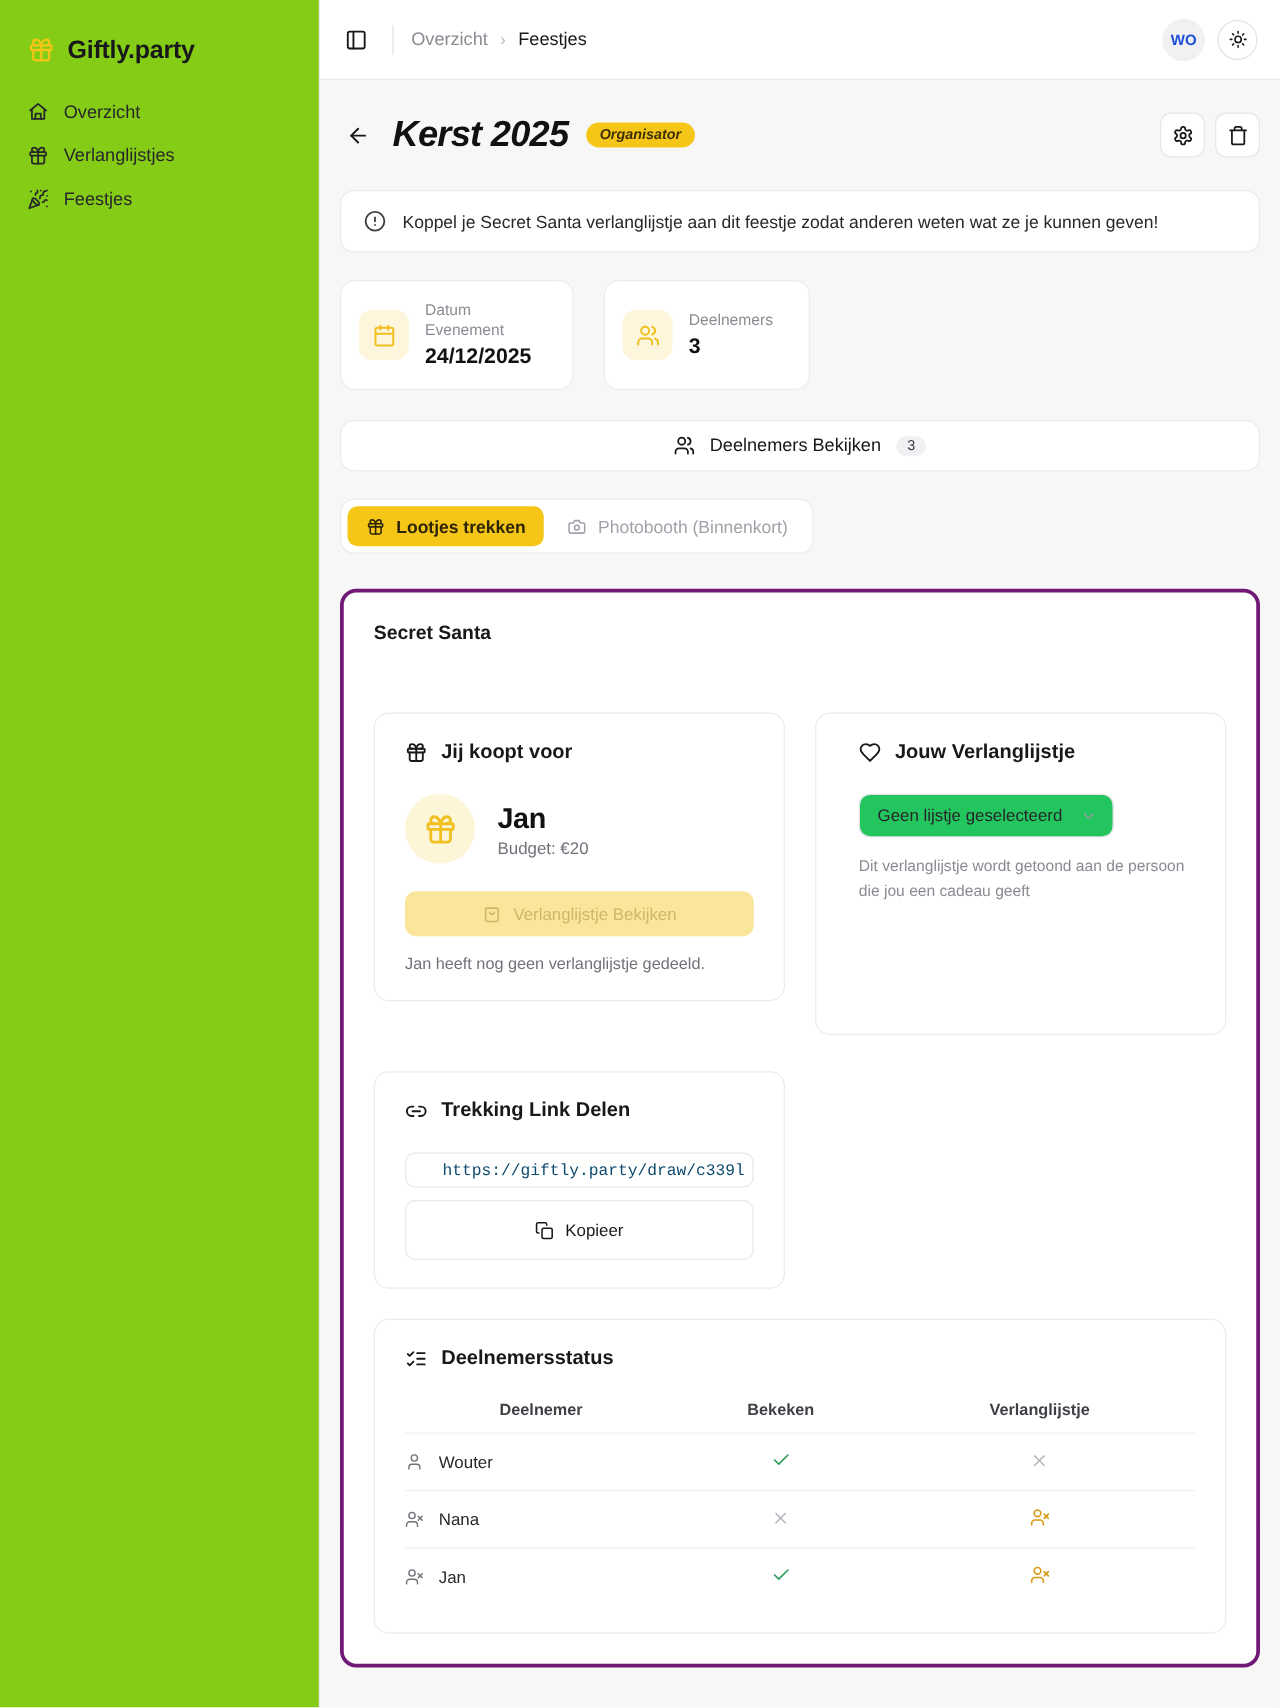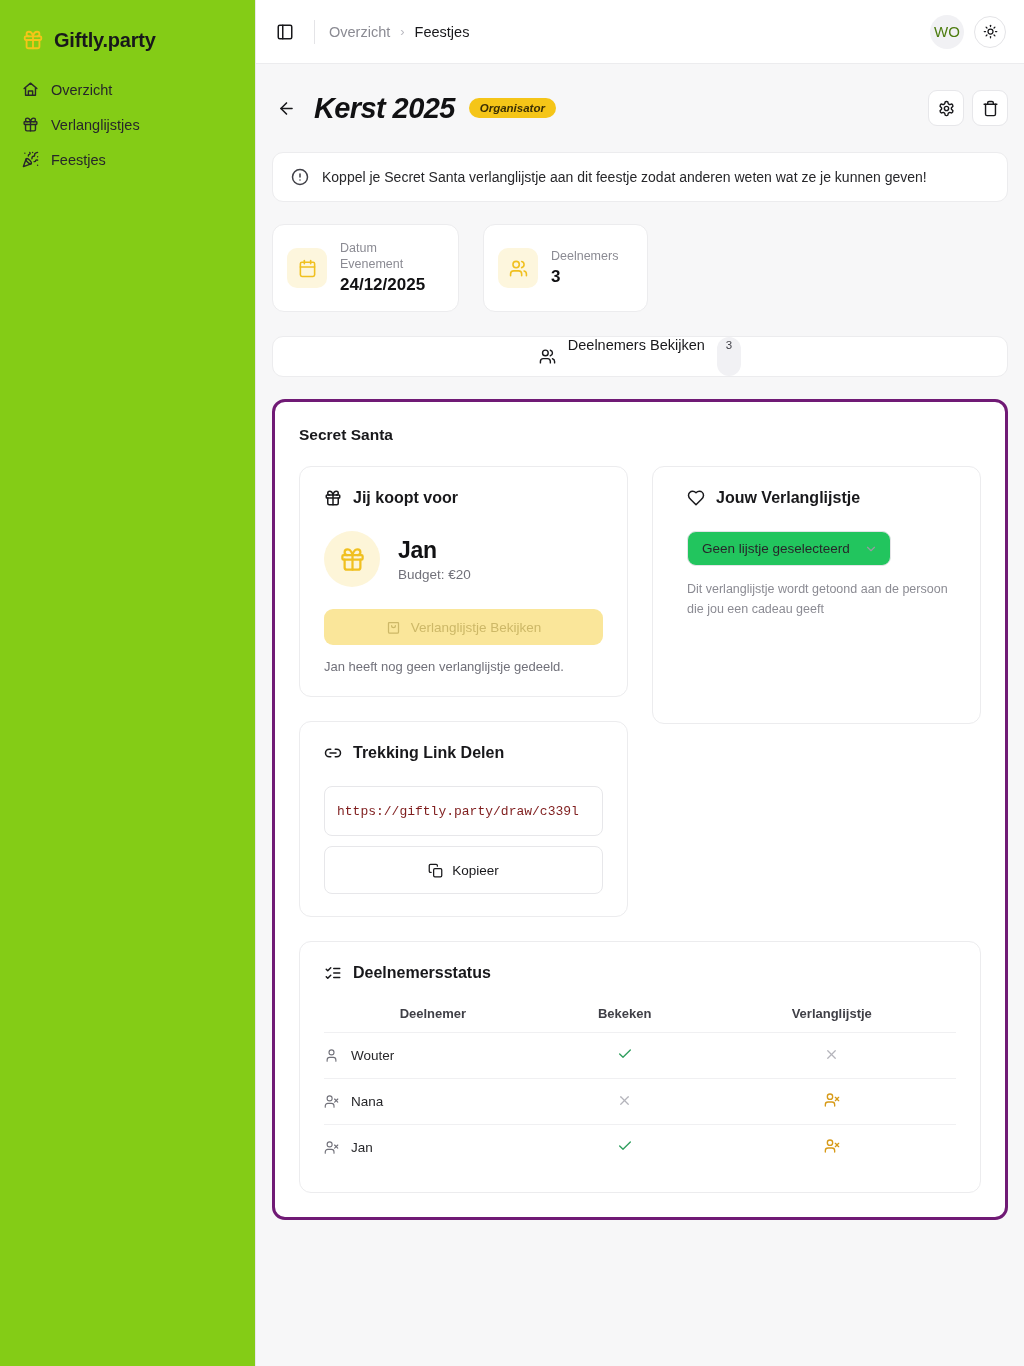"WO" .avatar { color: #4d7c0f -> #1d4ed8; font-size: 15px -> 12px; font-weight: 400 -> 700 }
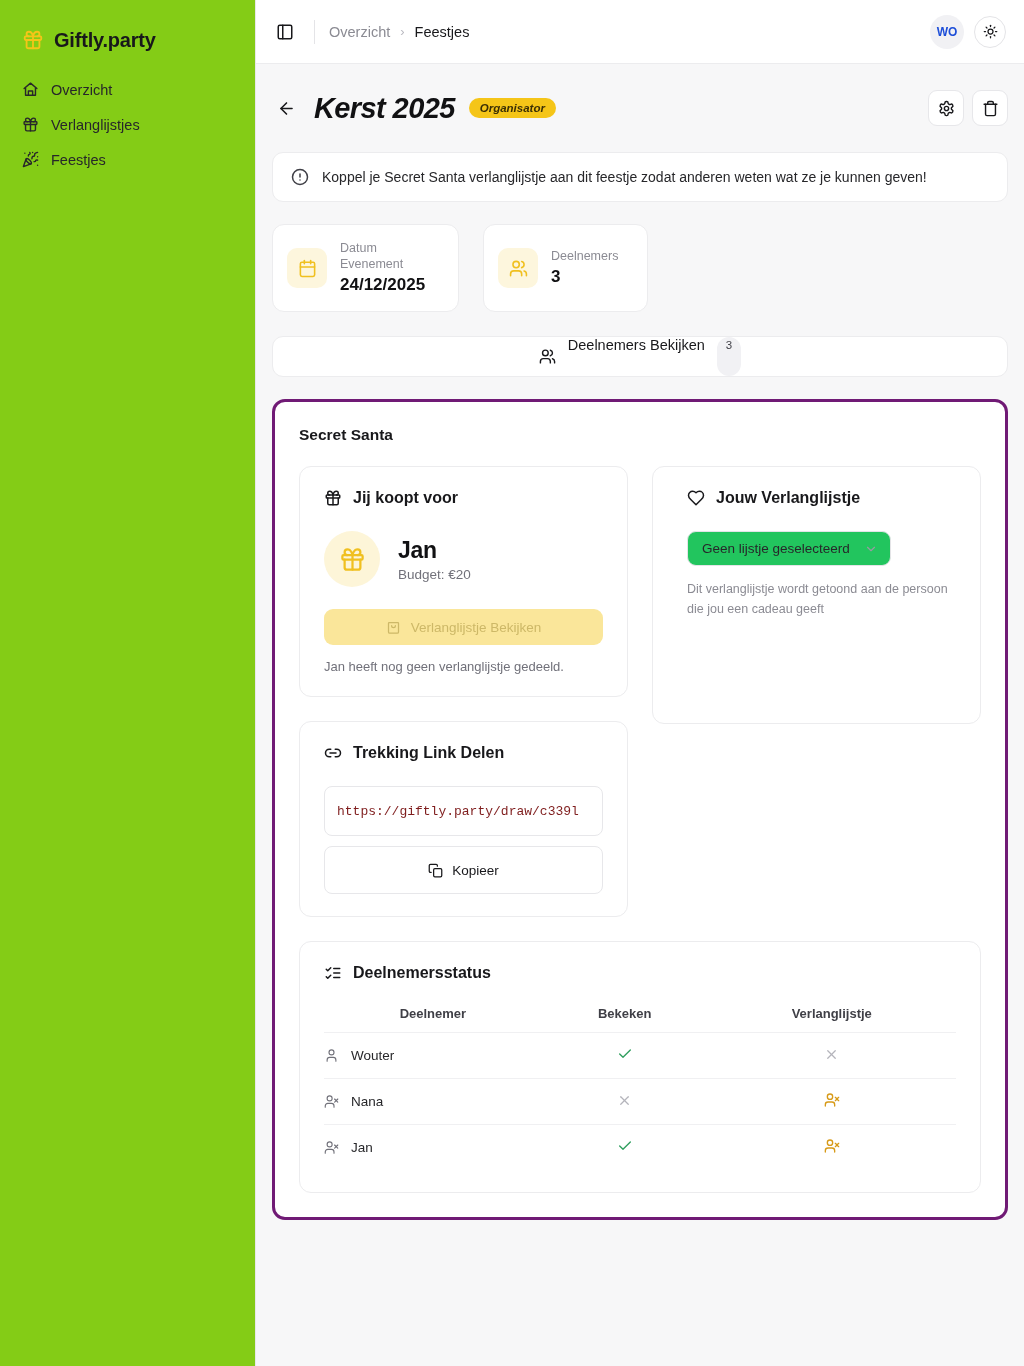"Deelnemers Bekijken" .view-participants { align-items: none -> center }
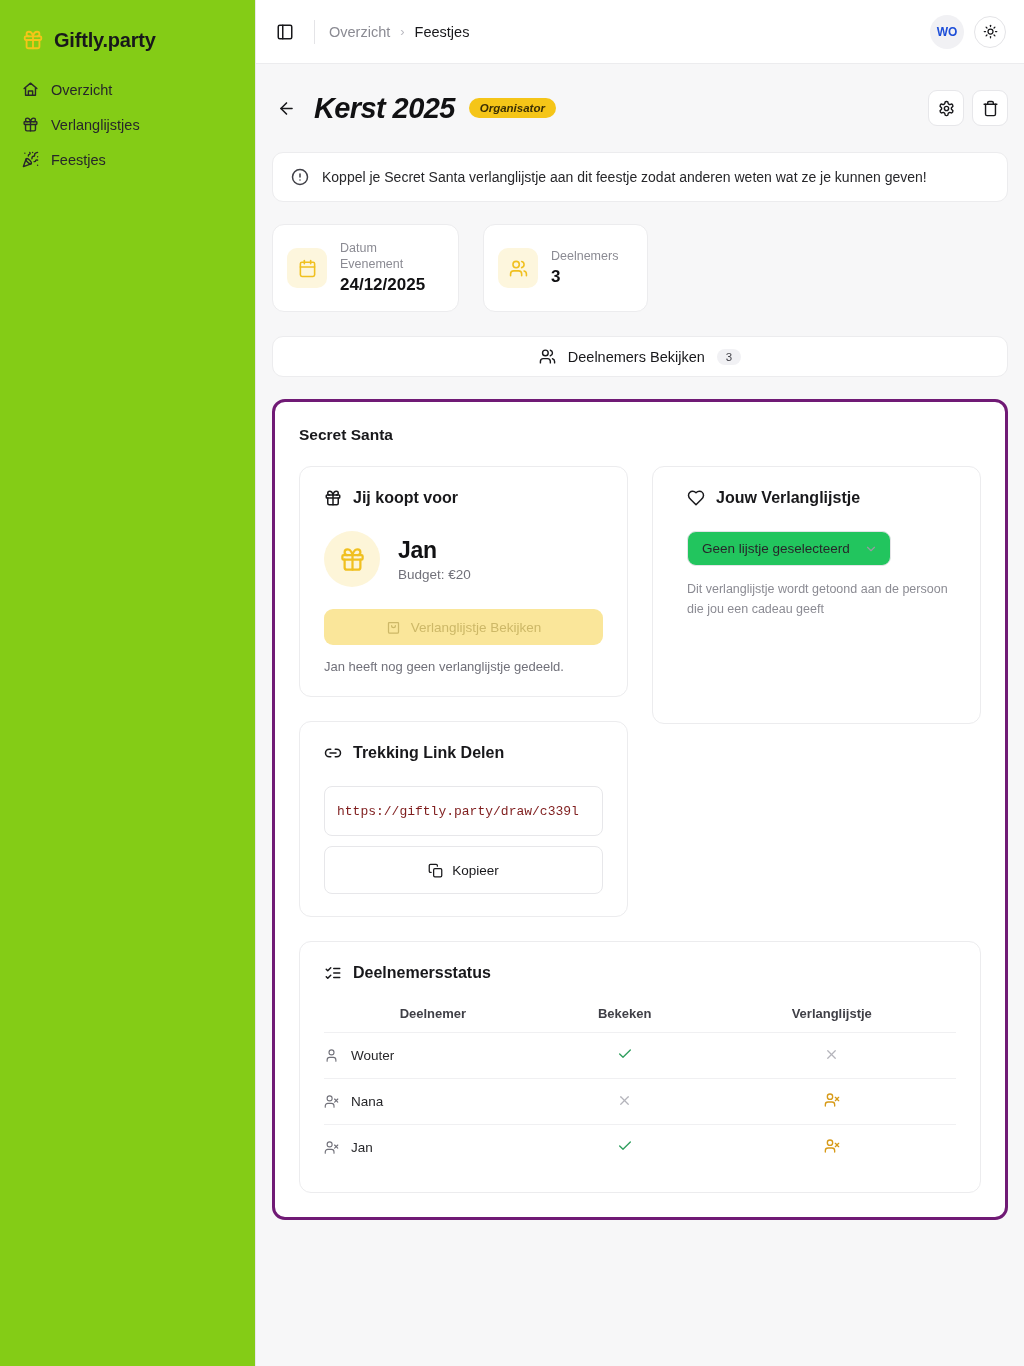"Lootjes trekken" div.tabs { html: none -> <div> <div> <span> <svg> <rect></rect> <path></path> <path></path> <path></path> </svg> </span> <span>Lootjes trekken</span> </div> <div> <span> <svg> <path></path> <circle></circle> </svg> </span> <span>Photobooth (Binnenkort)</span> </div> </div> }
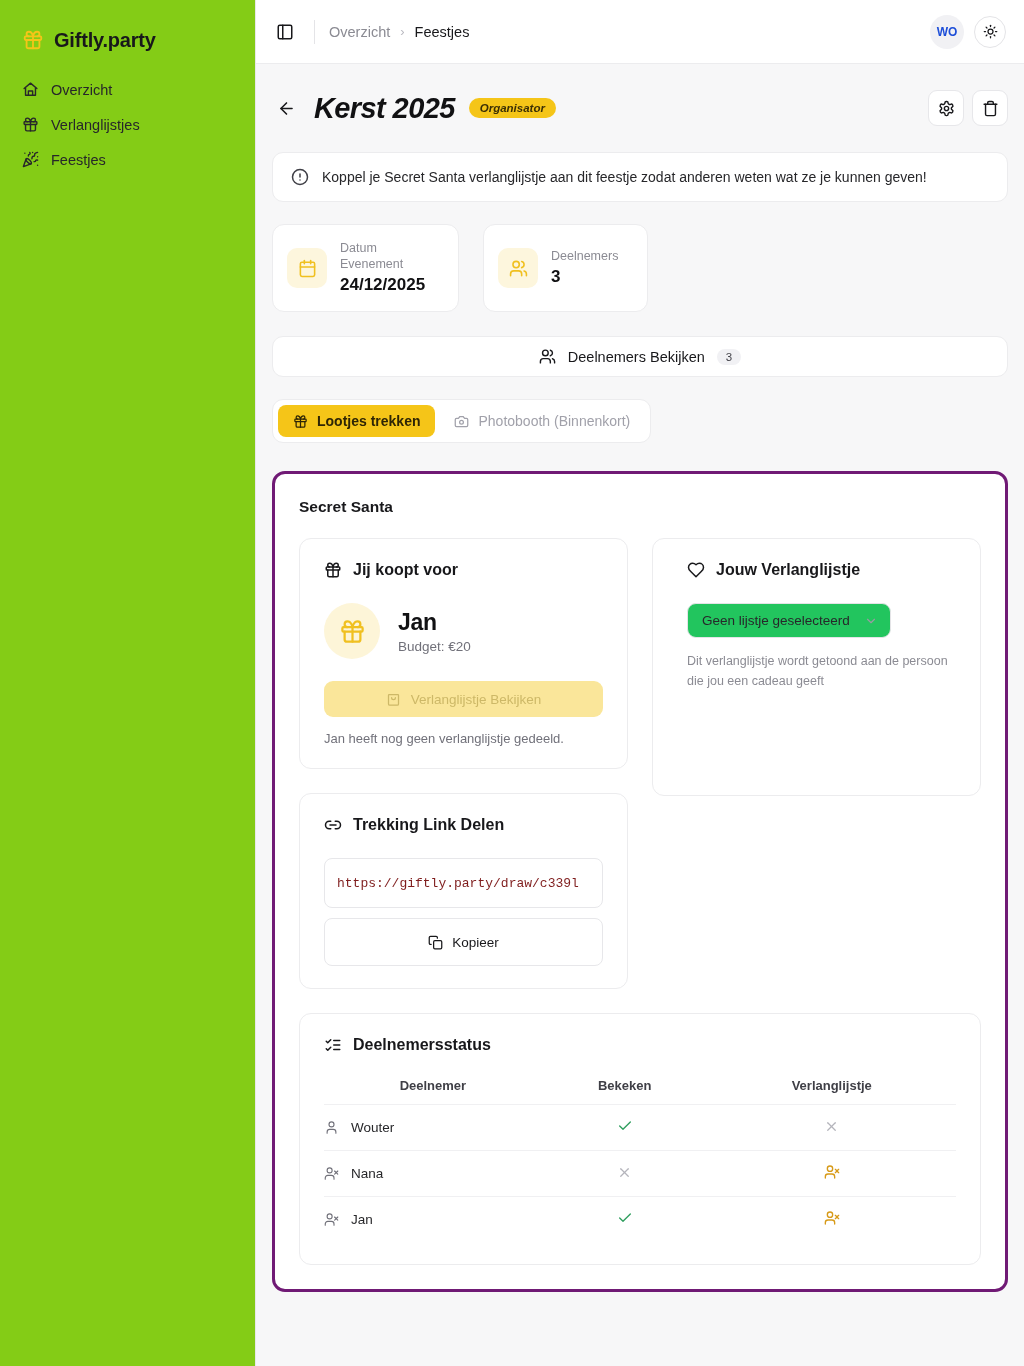"Jij koopt voor" .card { margin-top: none -> 32px }
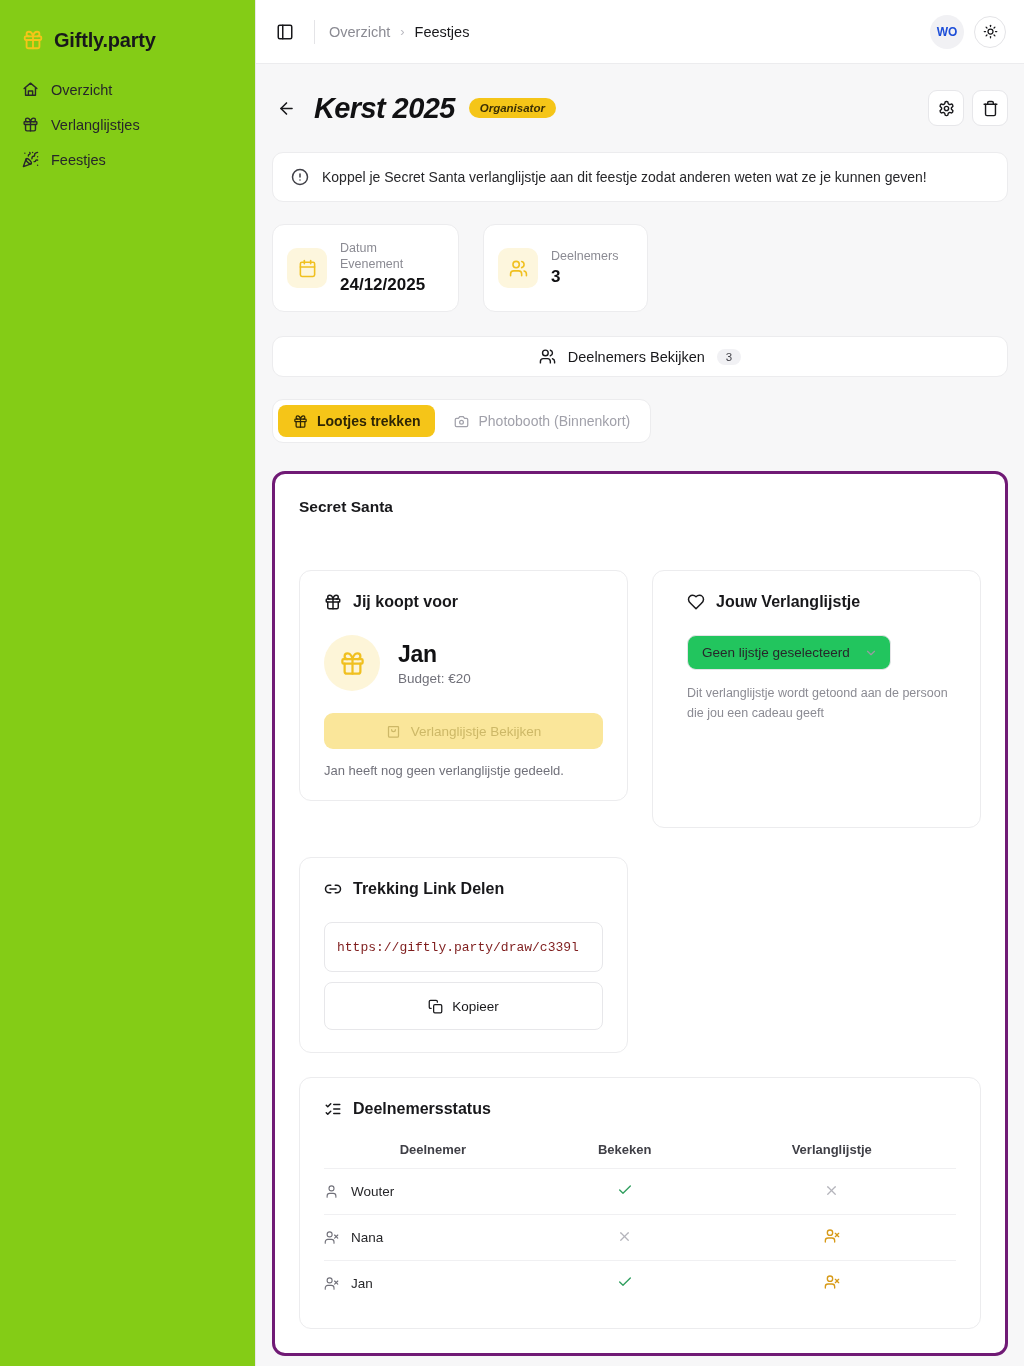"https://giftly.party/draw/c339l" .url-input { color: #7f1d1d -> #0c4a6e; height: 50px -> 28px; padding: 0 12px -> 0 29px }
